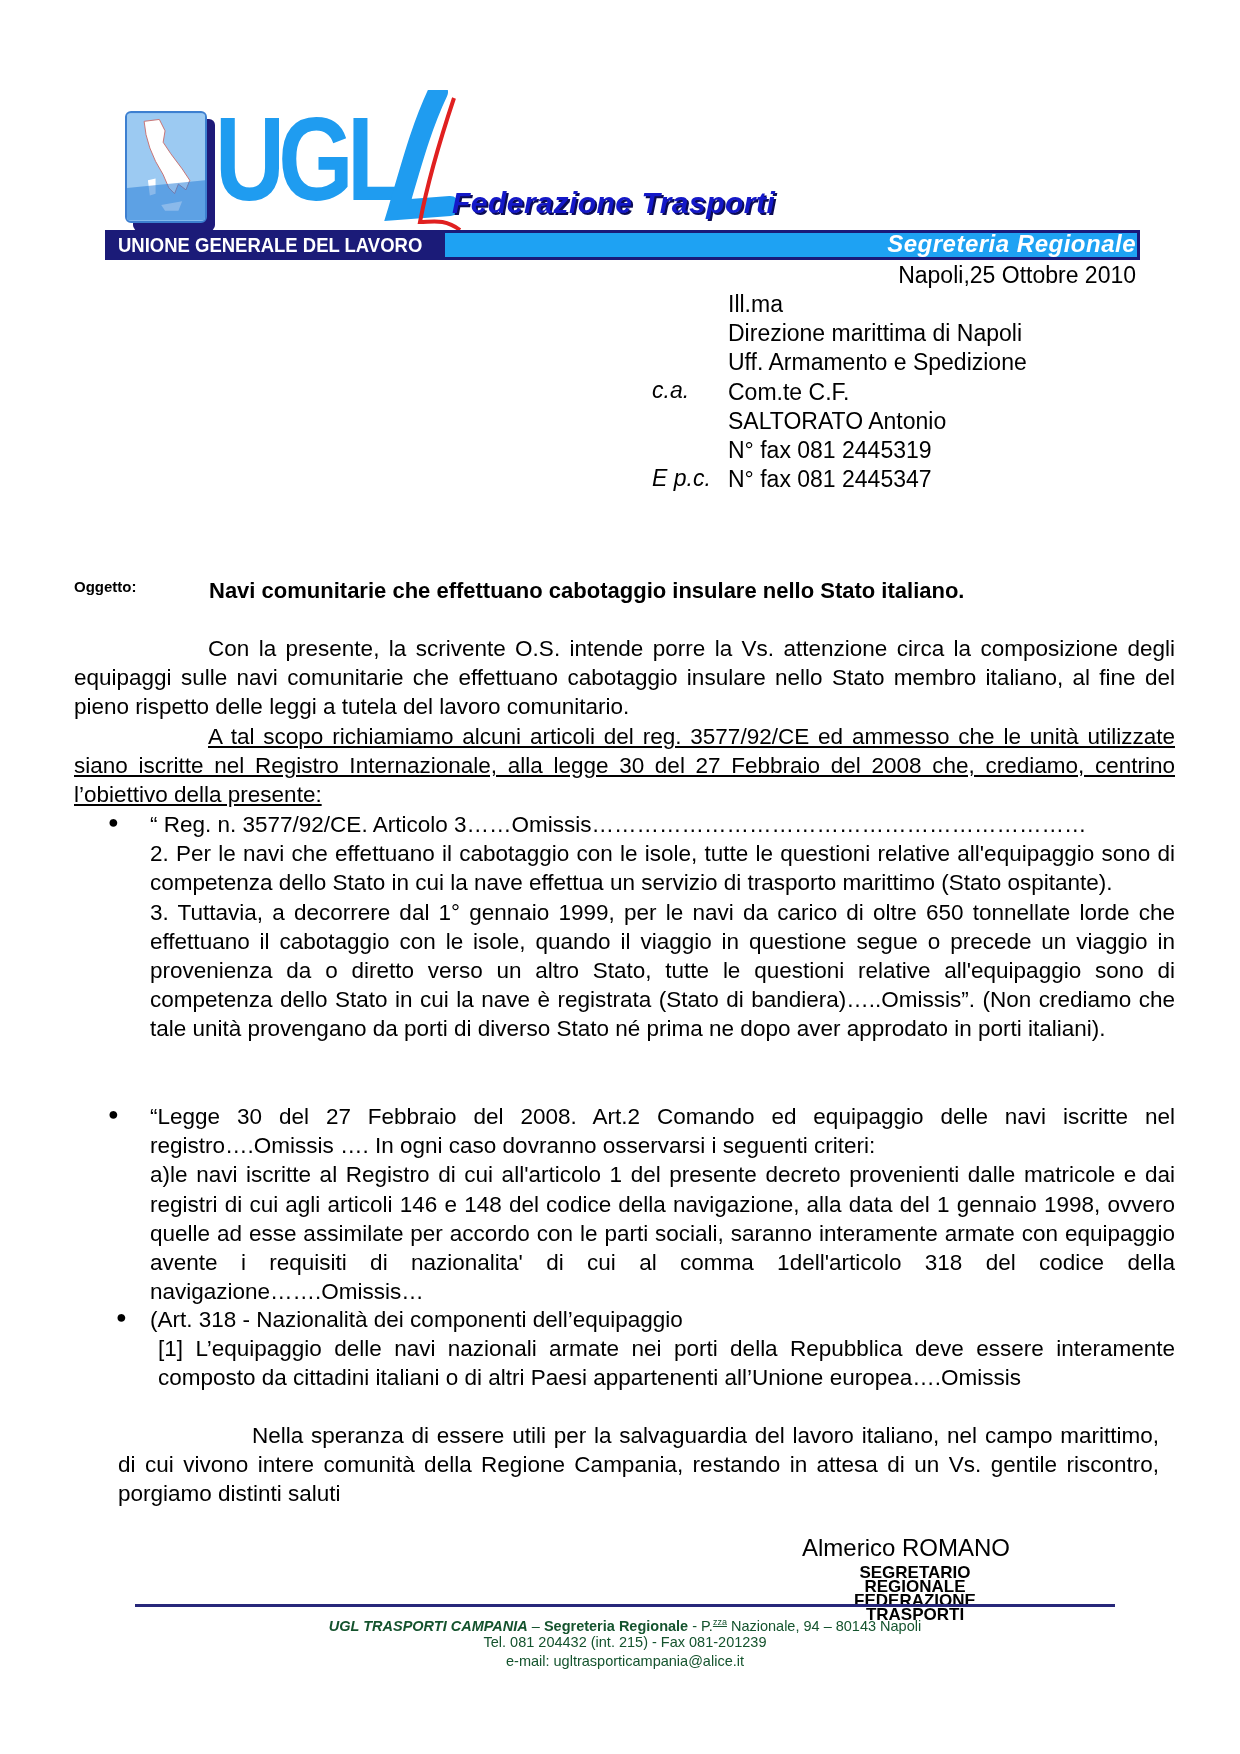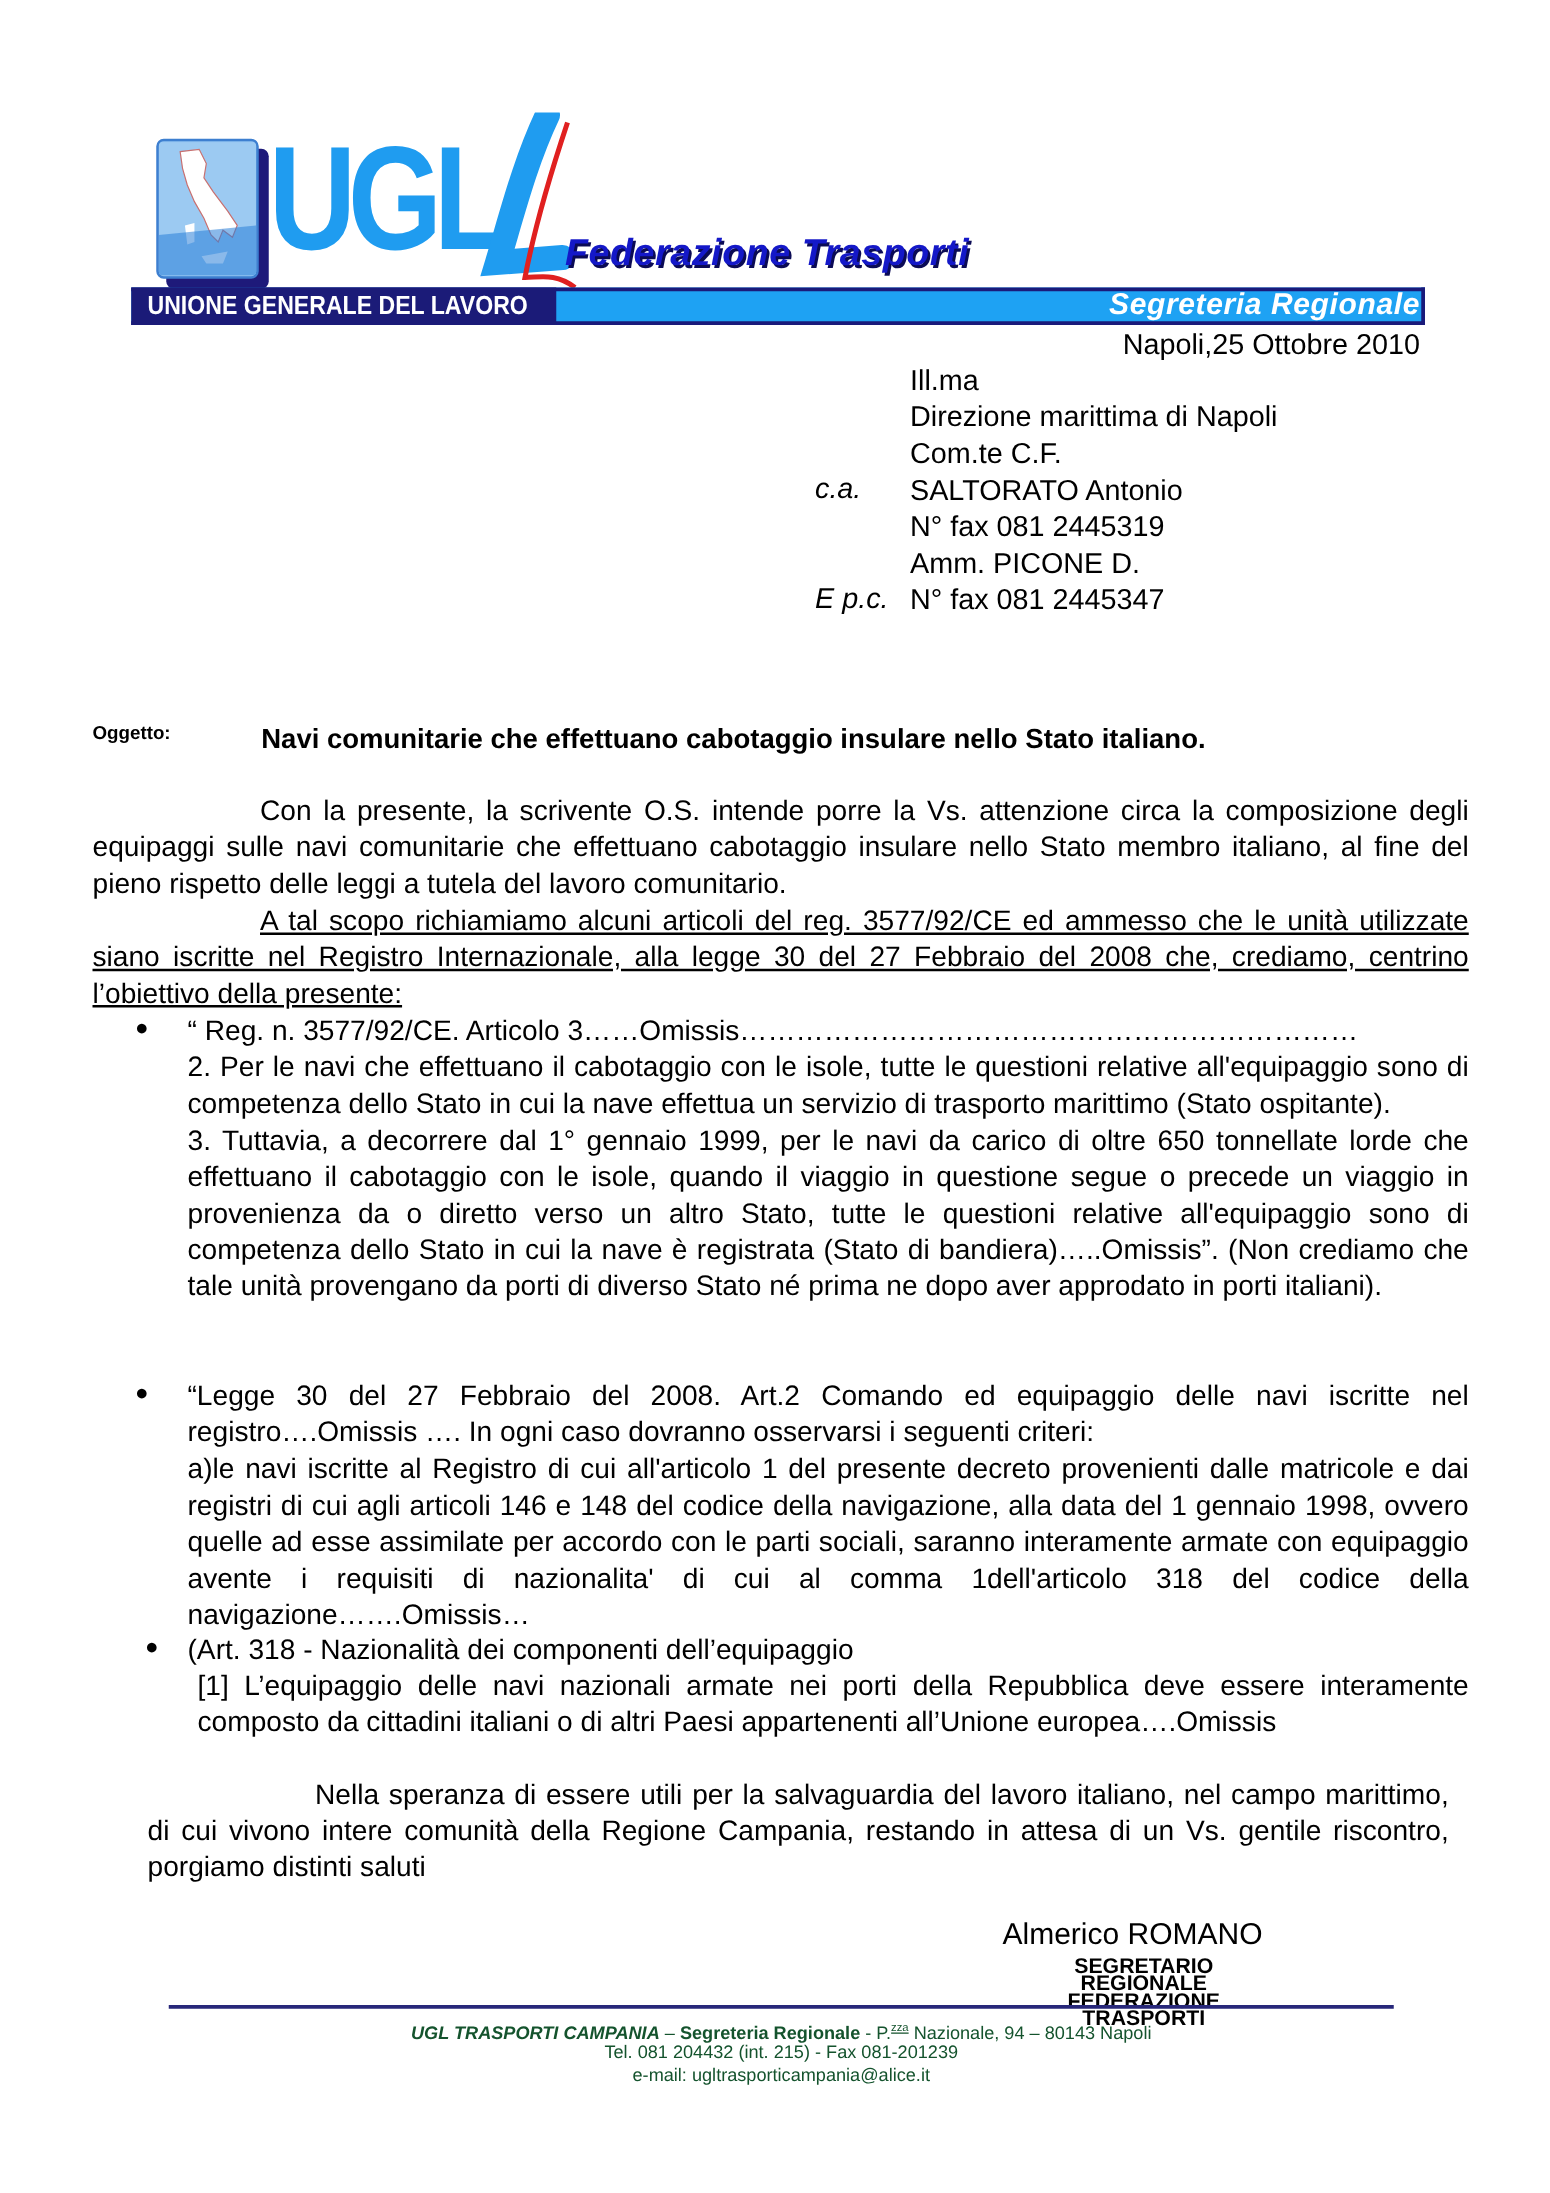"Uff. Armamento e Spedizione" div { html: none -> <div>Uff. Armamento e Spedizione</div> }
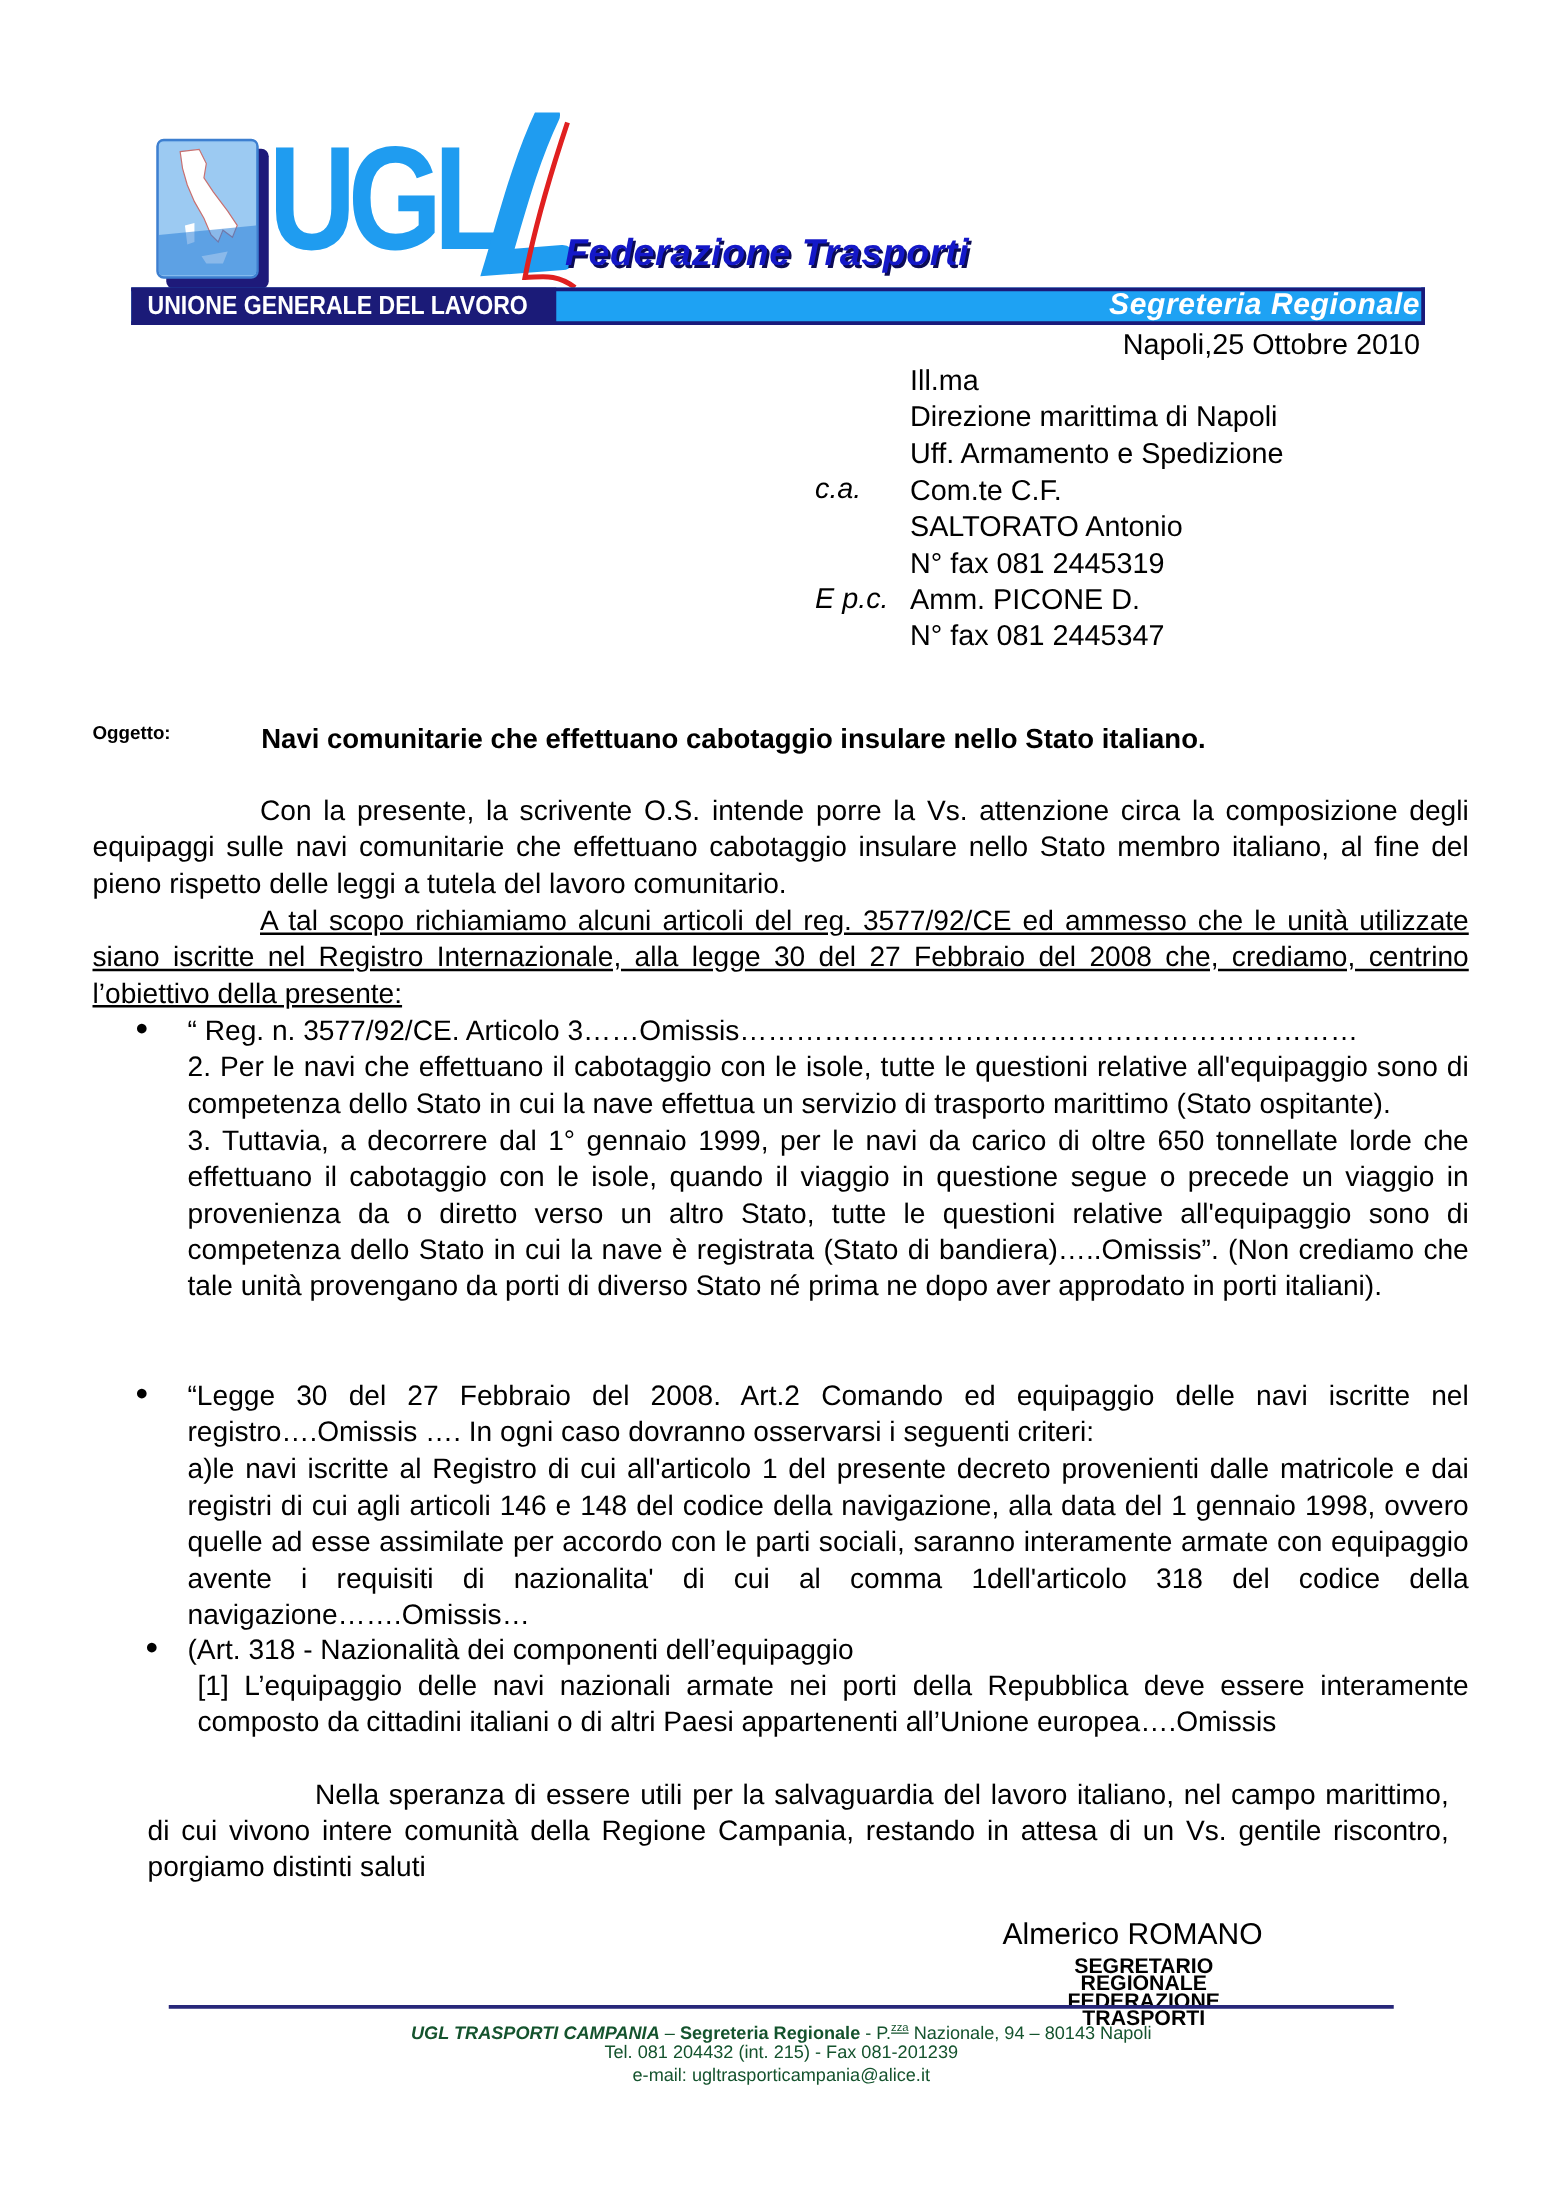"Amm. PICONE D." div { html: <div>Amm. PICONE D.</div> -> none }
